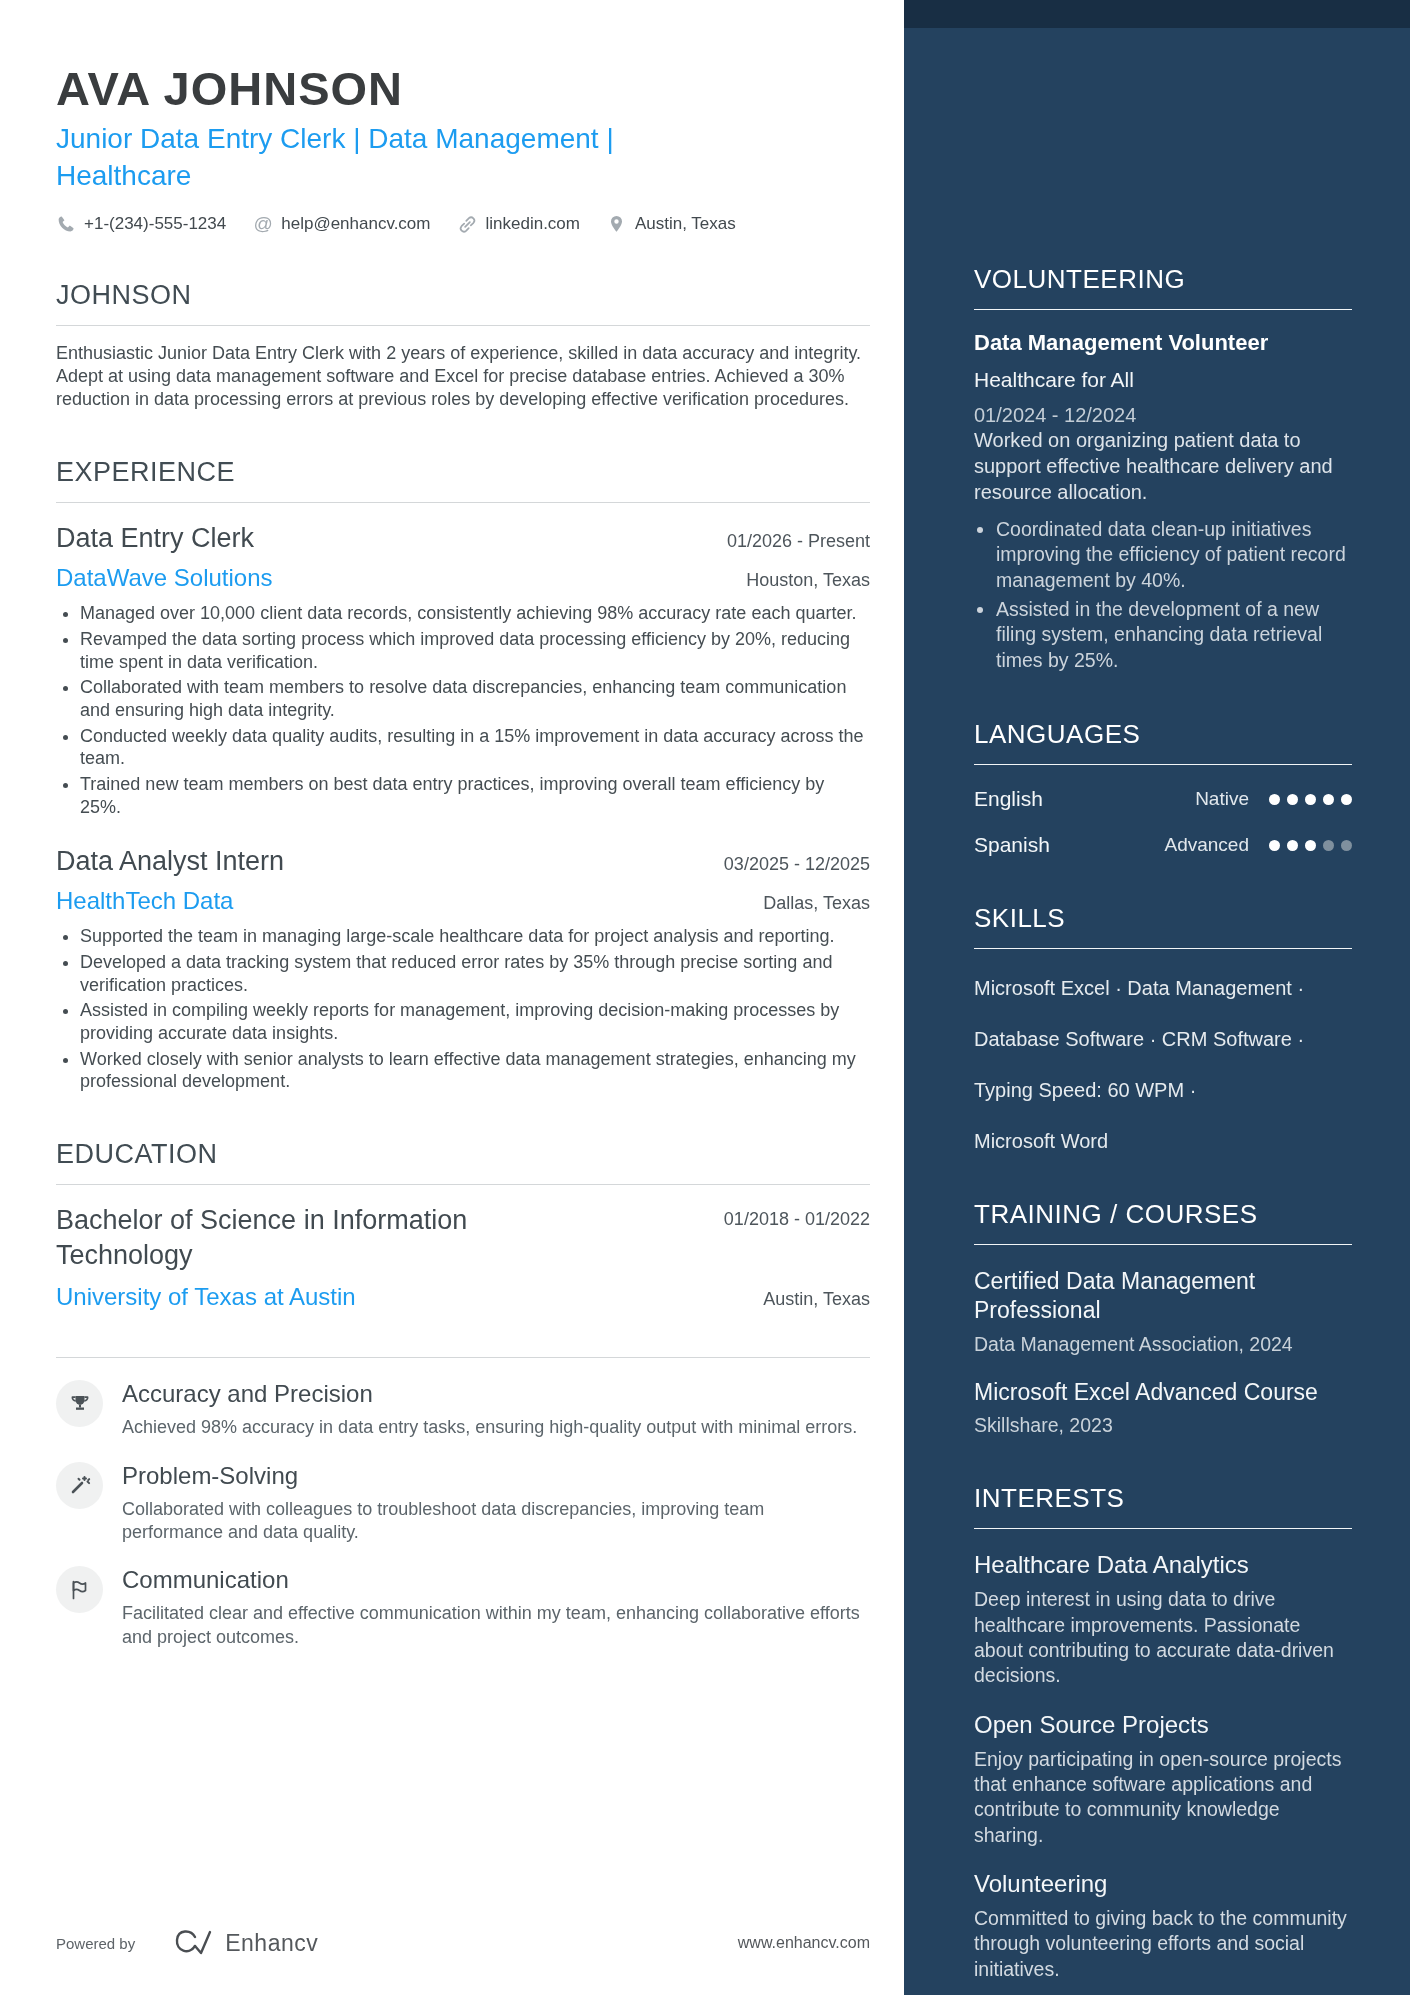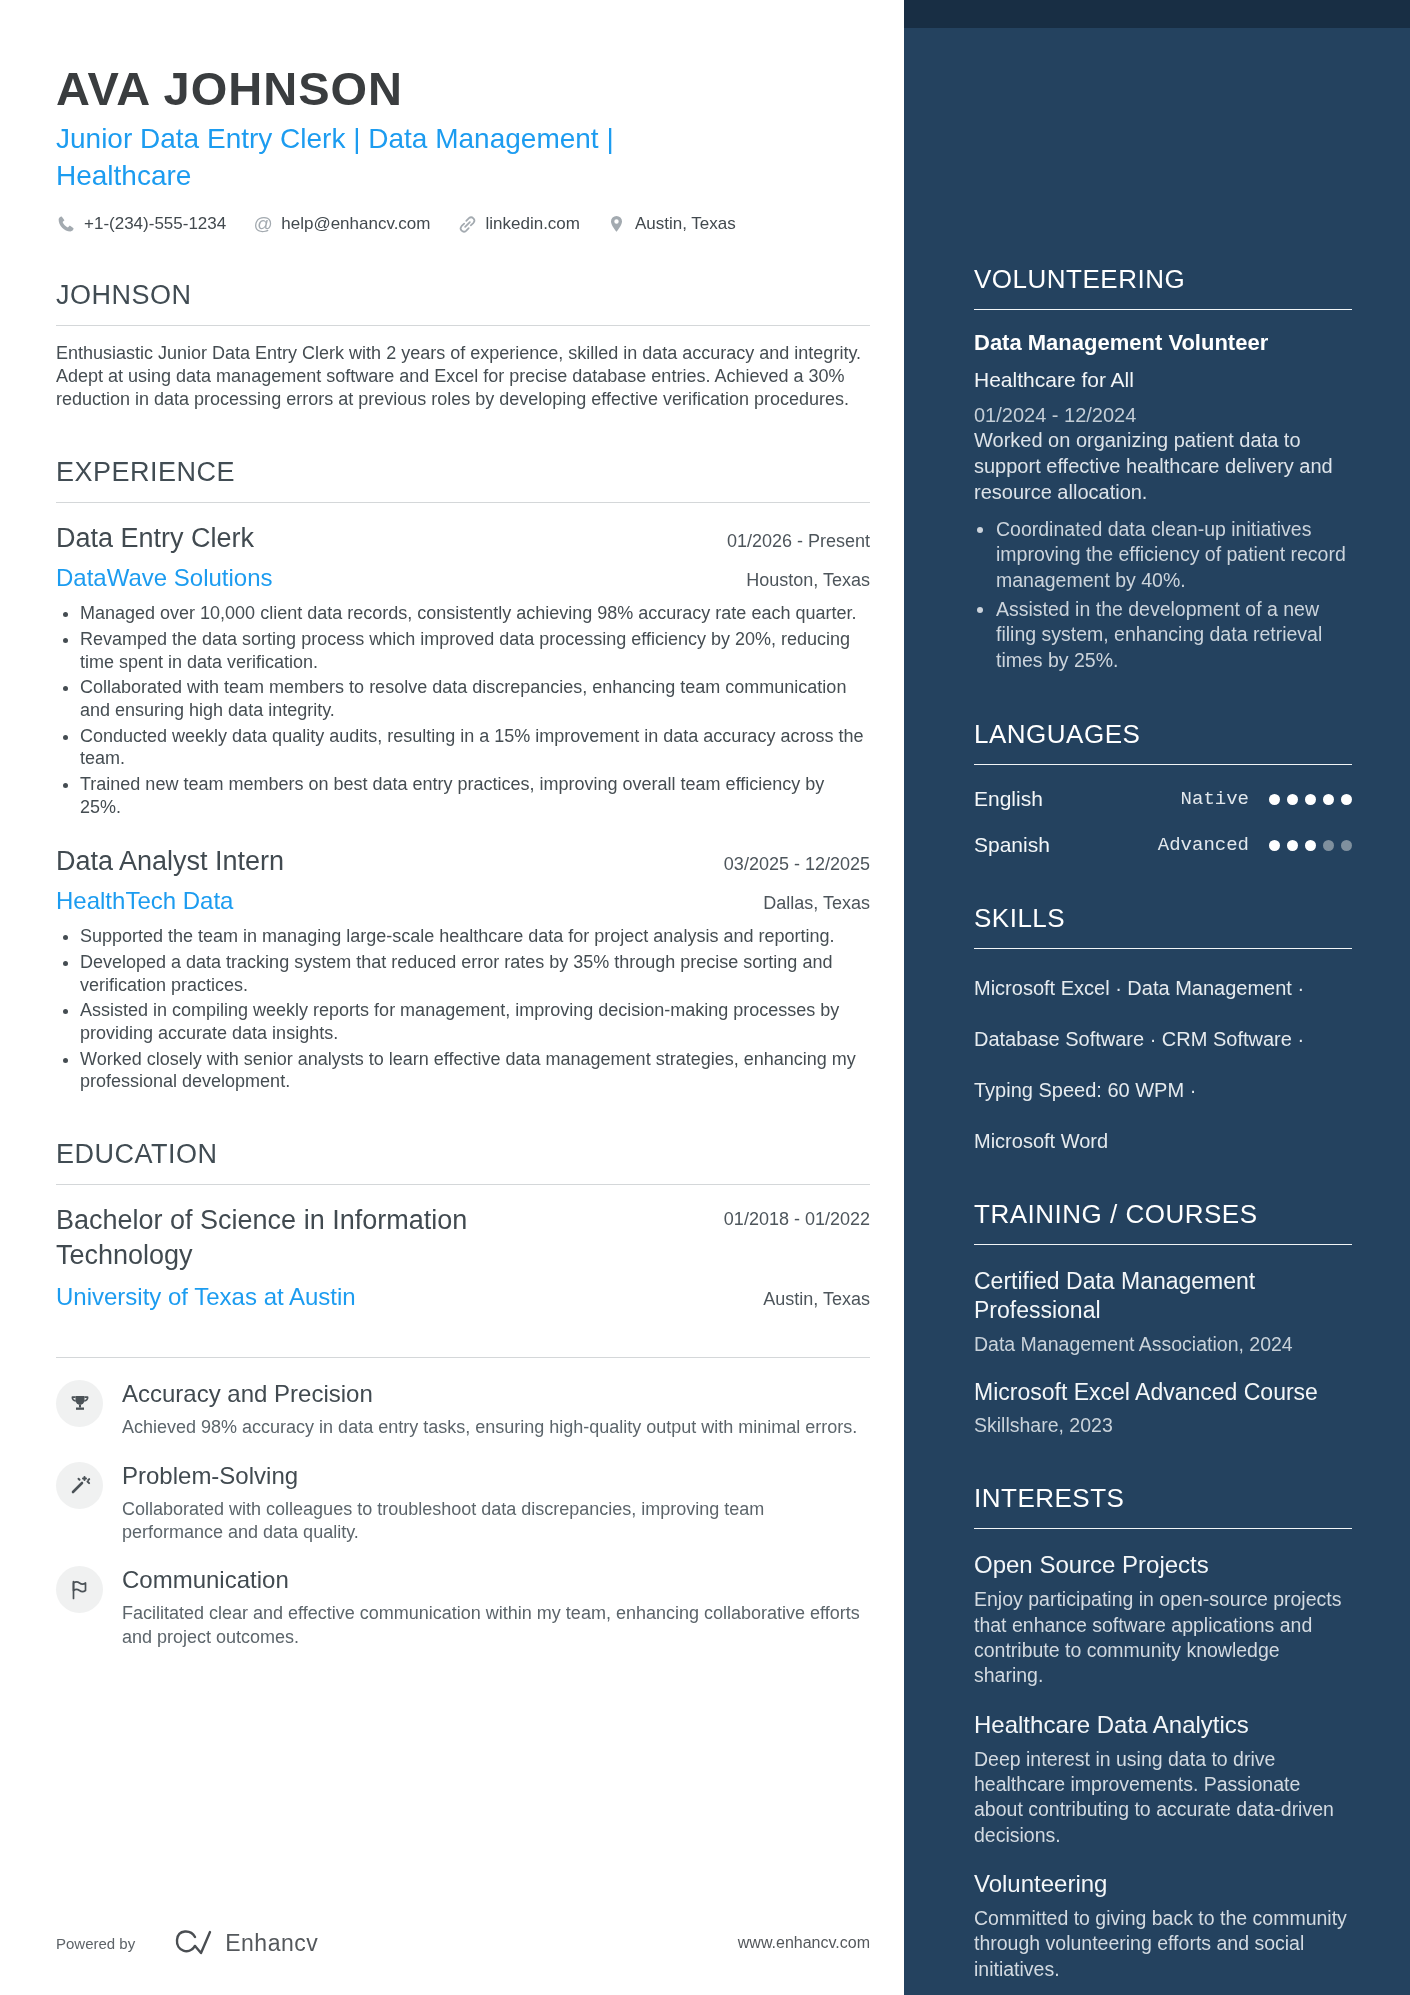"Native" .lang-level { font-family: Liberation Mono, monospace -> none }
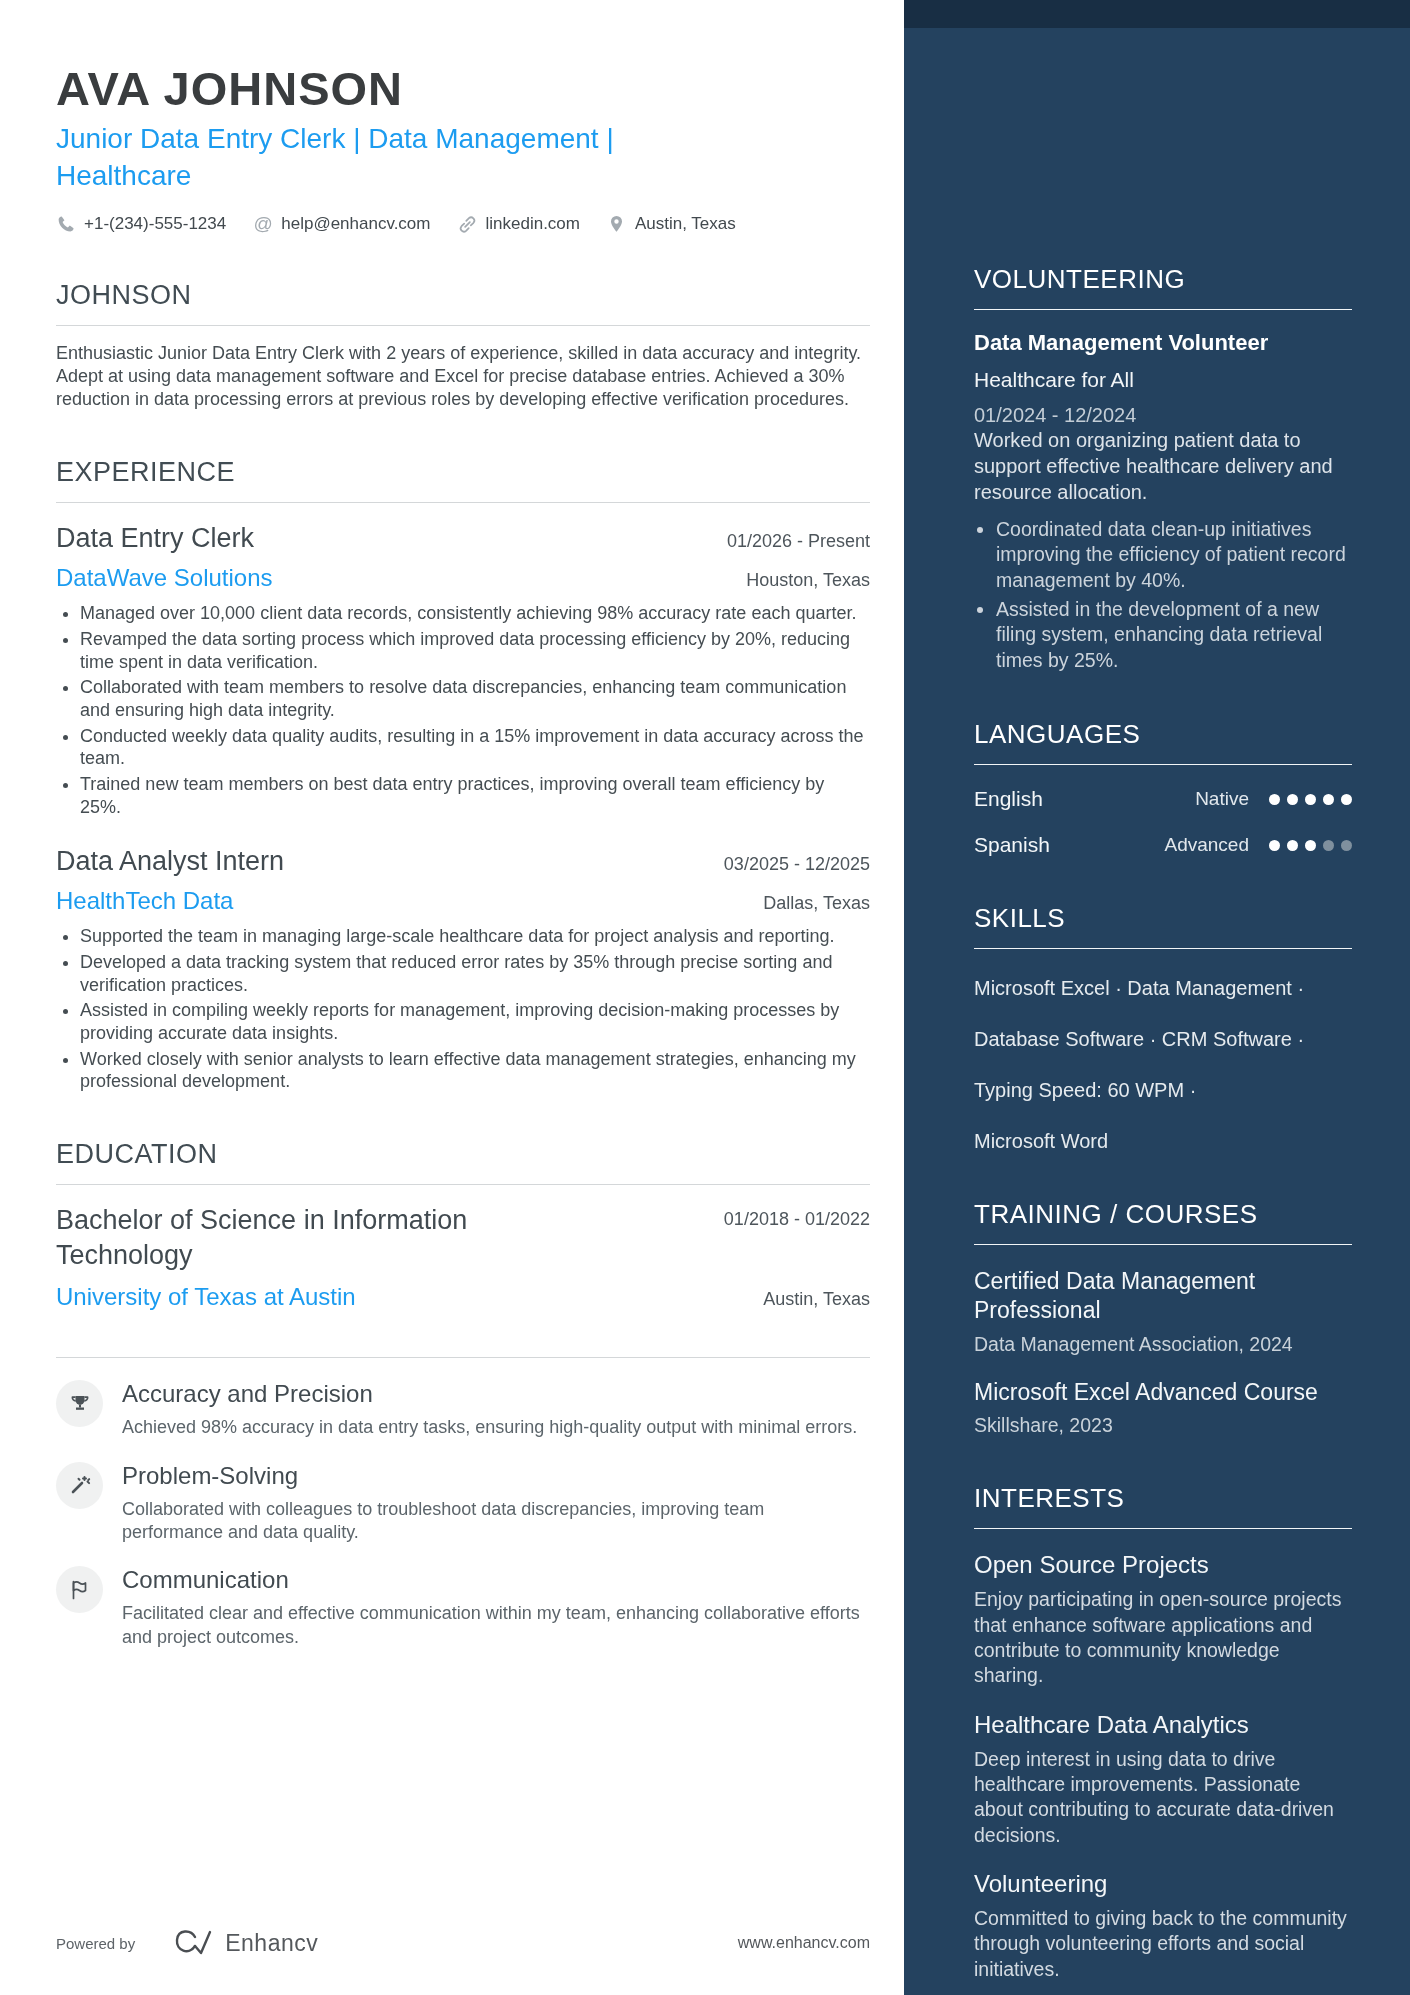"Open Source Projects" div.interest { order: before "Healthcare Data Analytics" -> after "Healthcare Data Analytics" }
